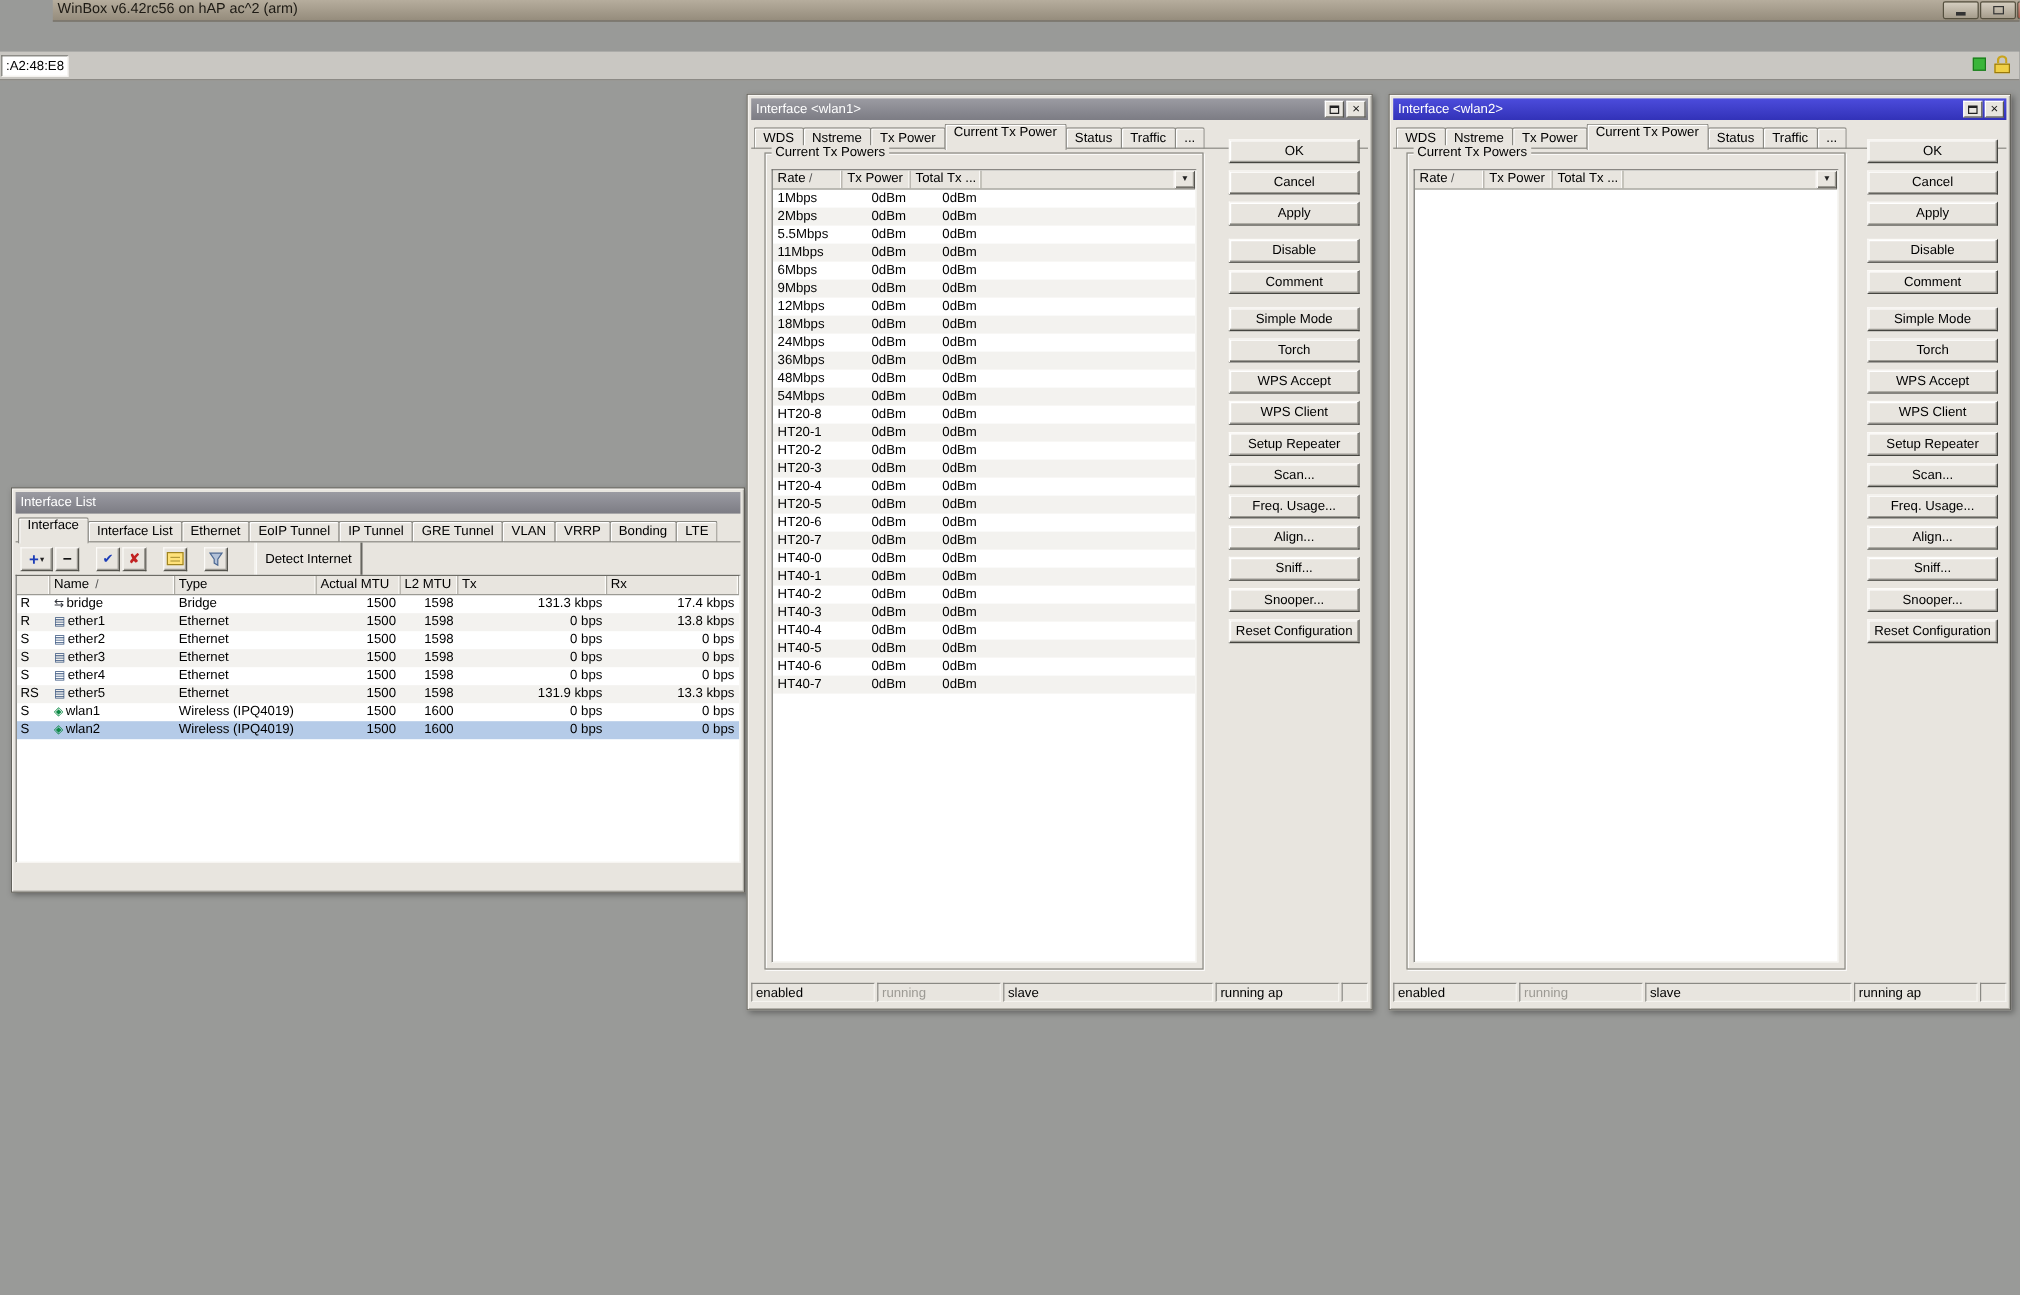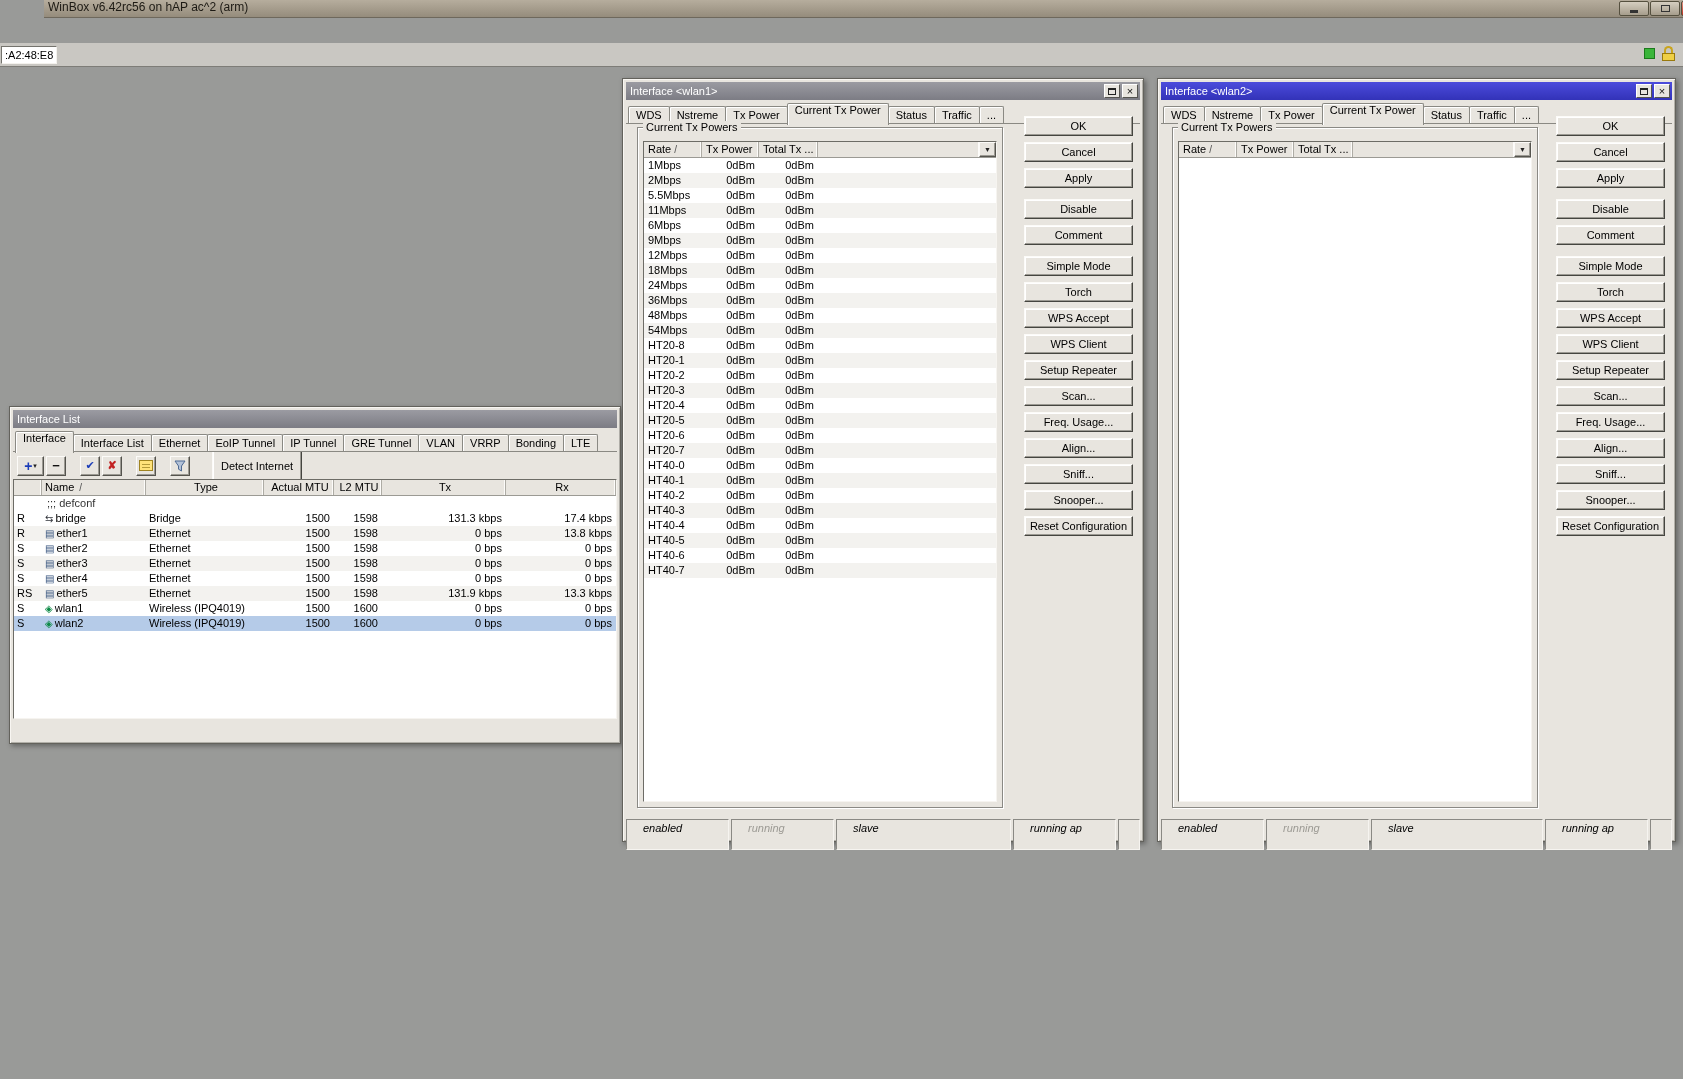"Name" .il-header .c { text-align: center -> none }
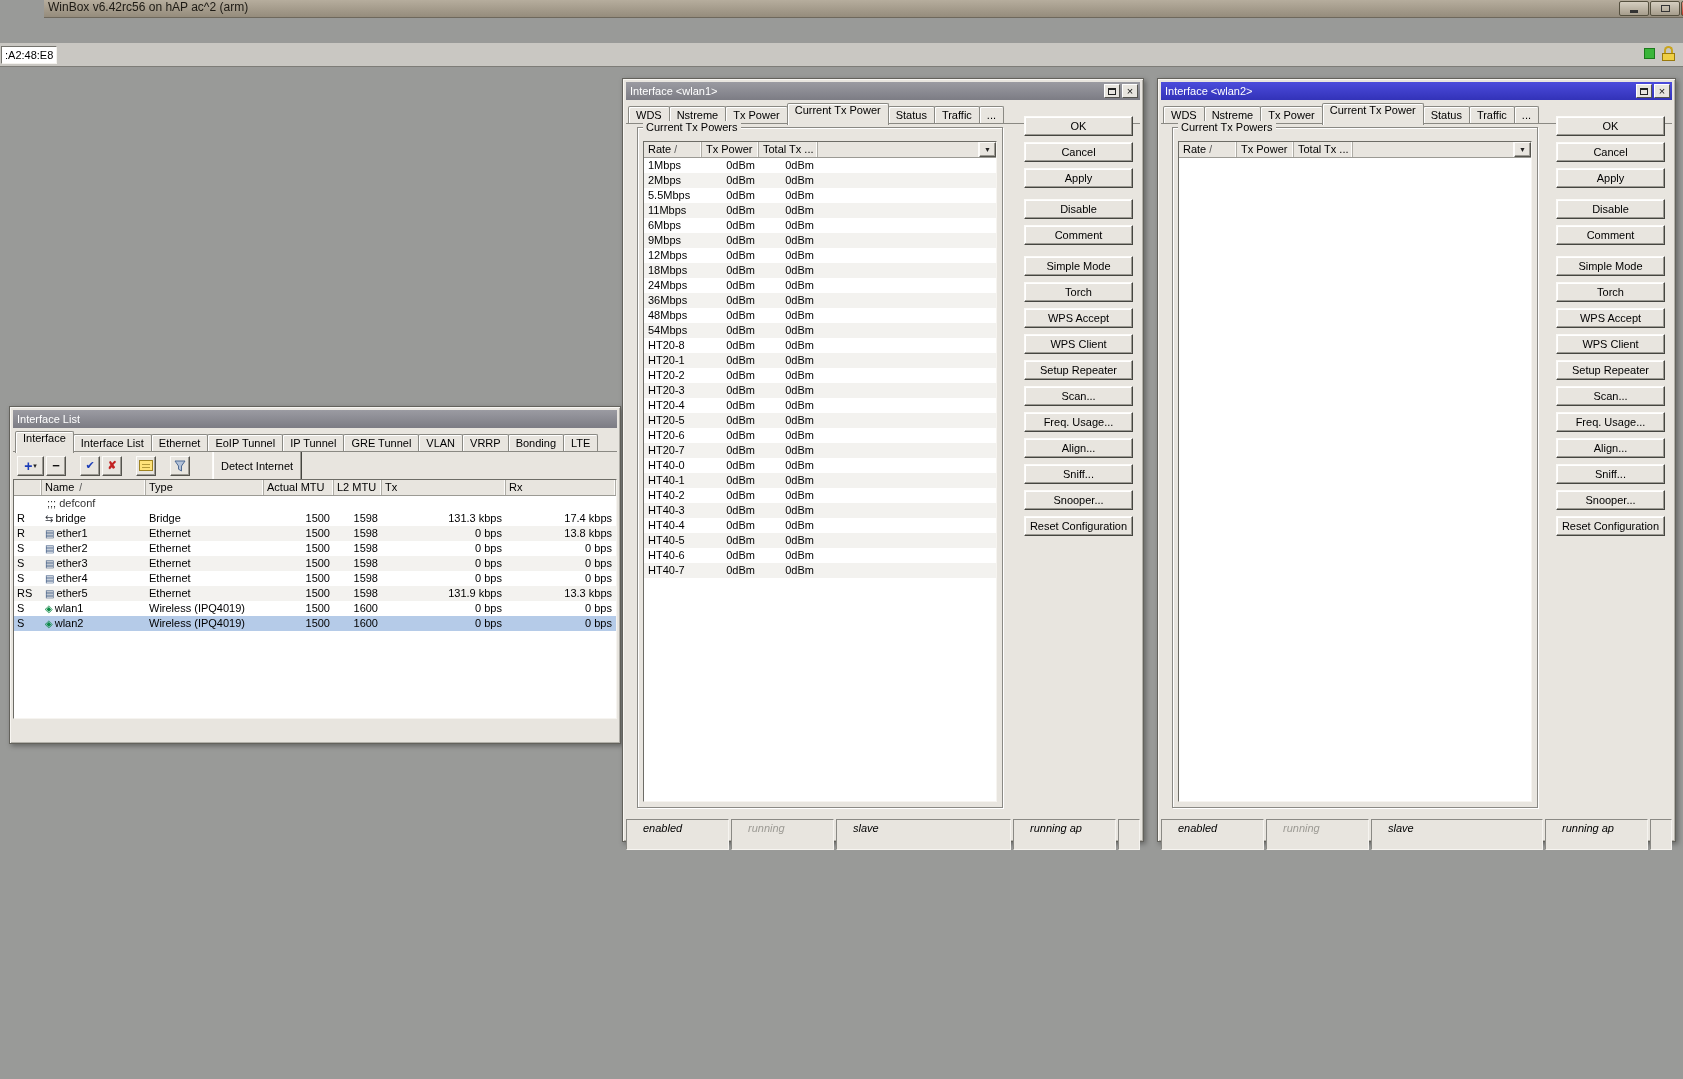";;; defconf" div.il-comment-row { html: <div> <div></div> <div>;;; defconf</div> </div> -> none }
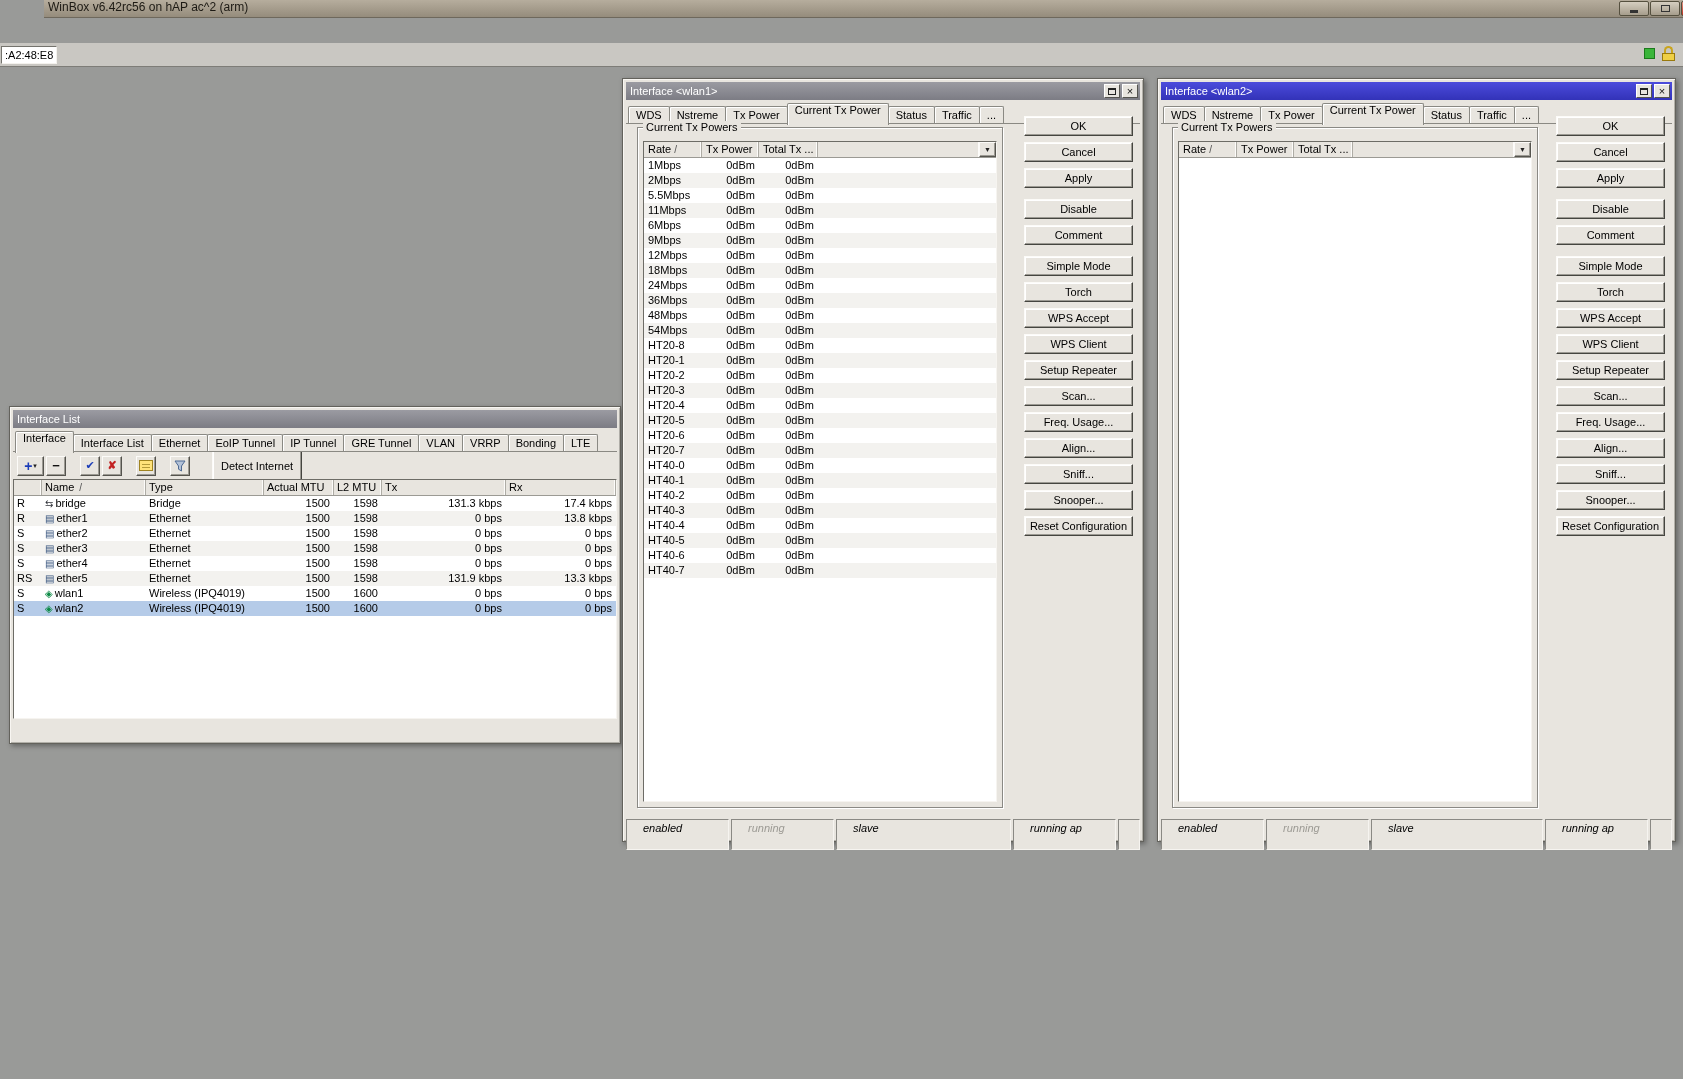"enabled" .seg { font-style: italic -> none; height: 31px -> 16px; padding-left: 16px -> 3px }
